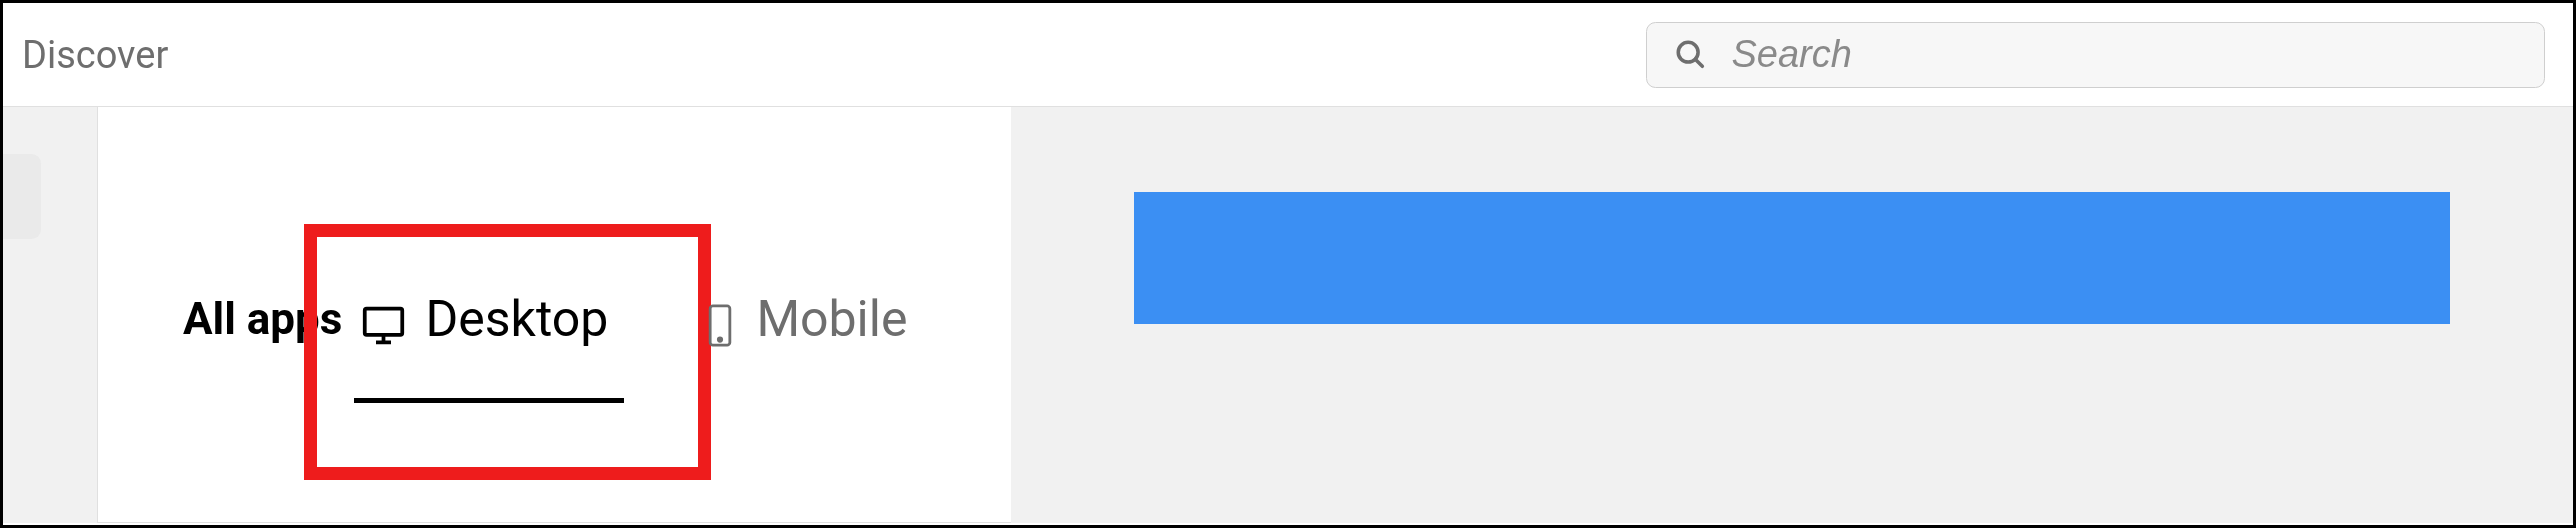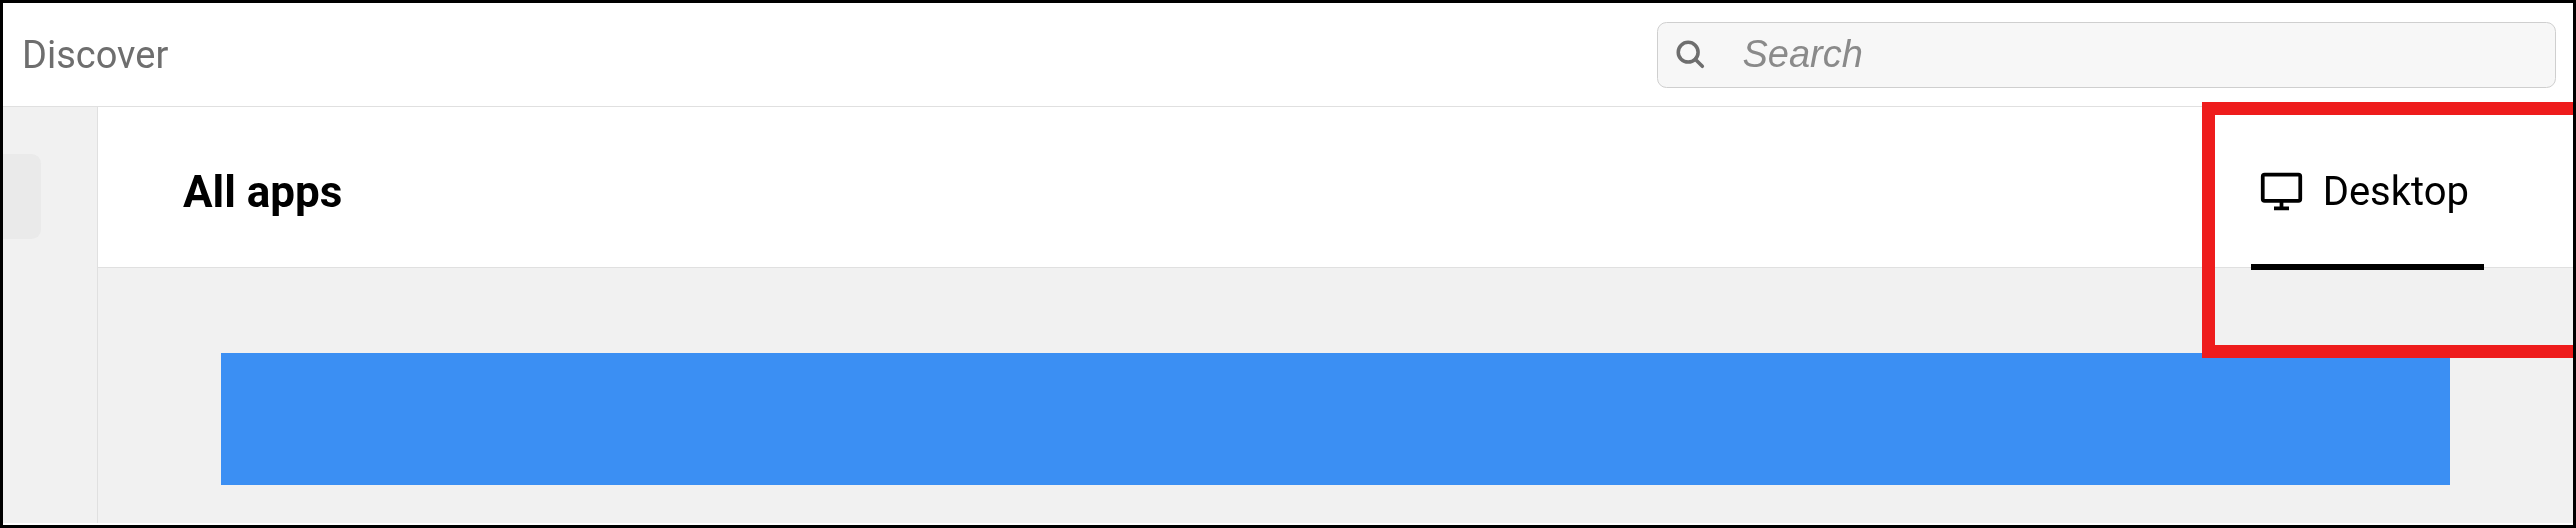"Search" .search-input { margin-left: 11px -> none }
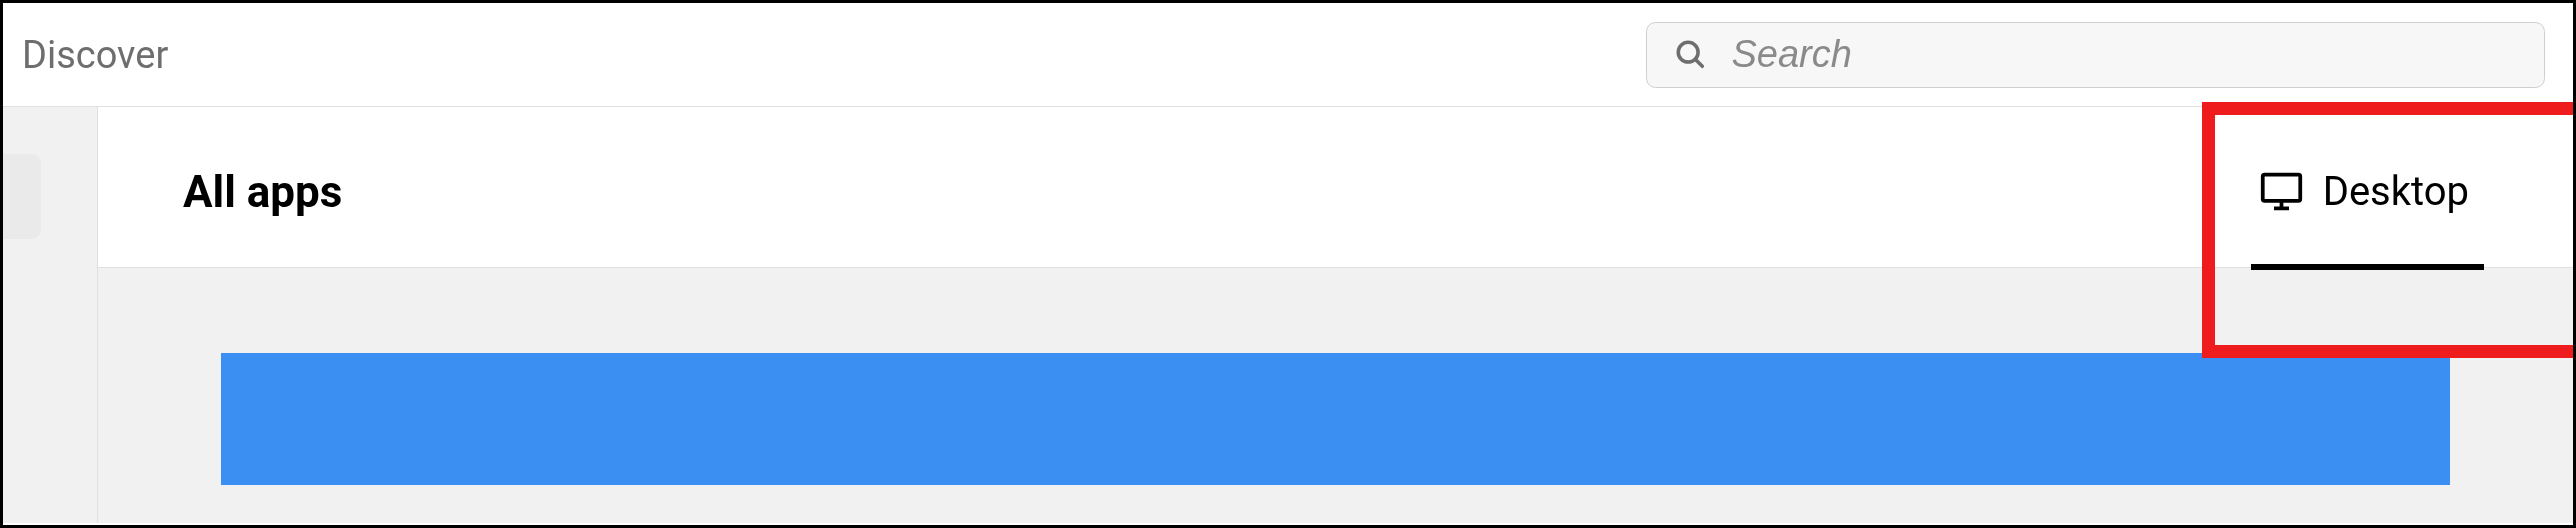"All apps" .content { flex-direction: column -> row }
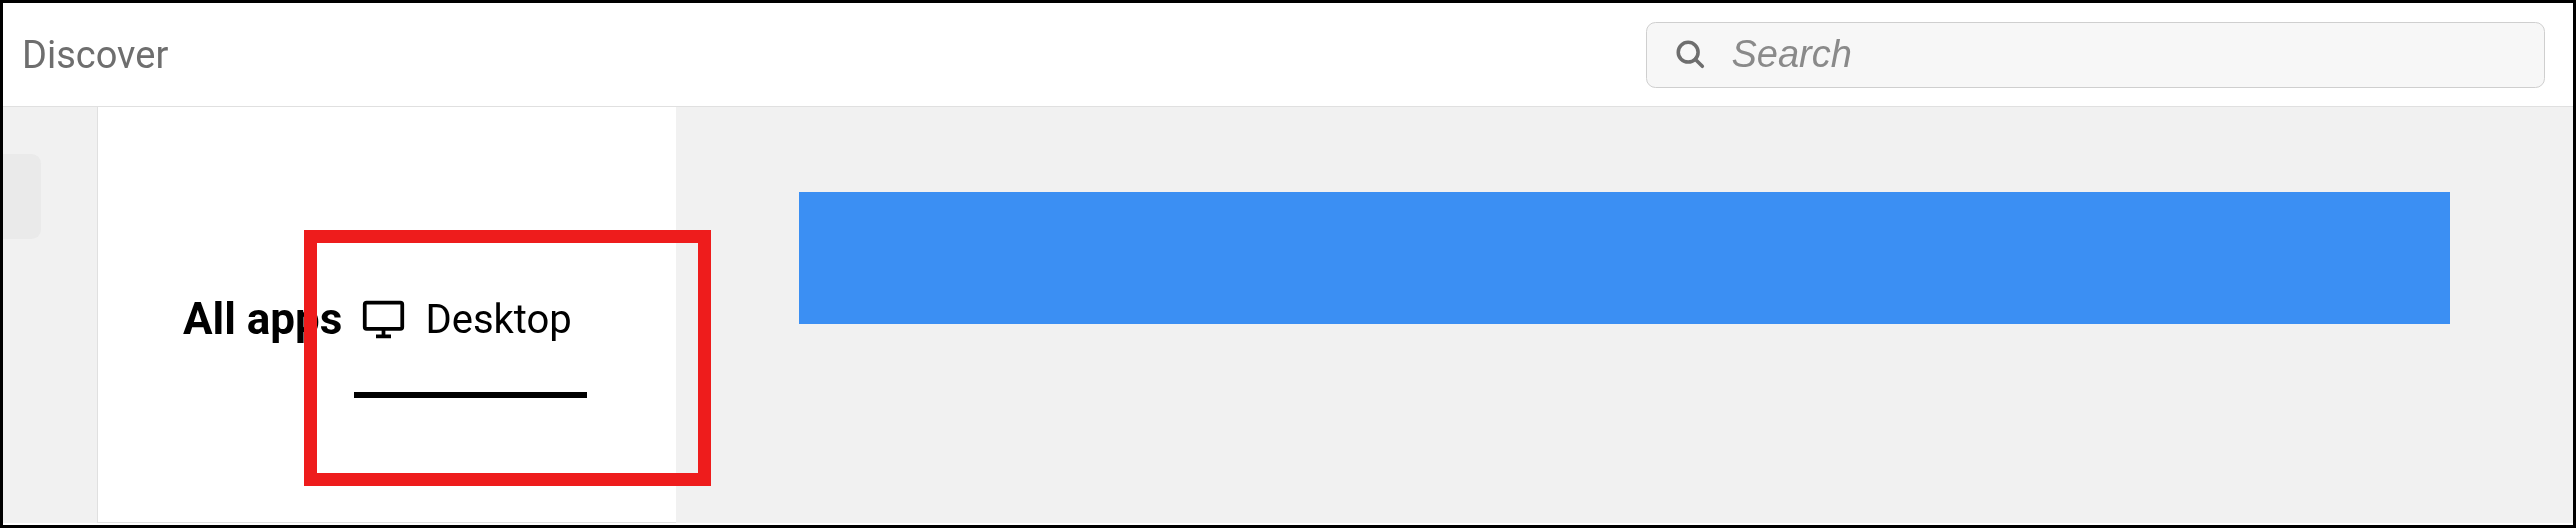"Desktop" .tab { align-items: center -> flex-end; font-size: 40px -> 50px }
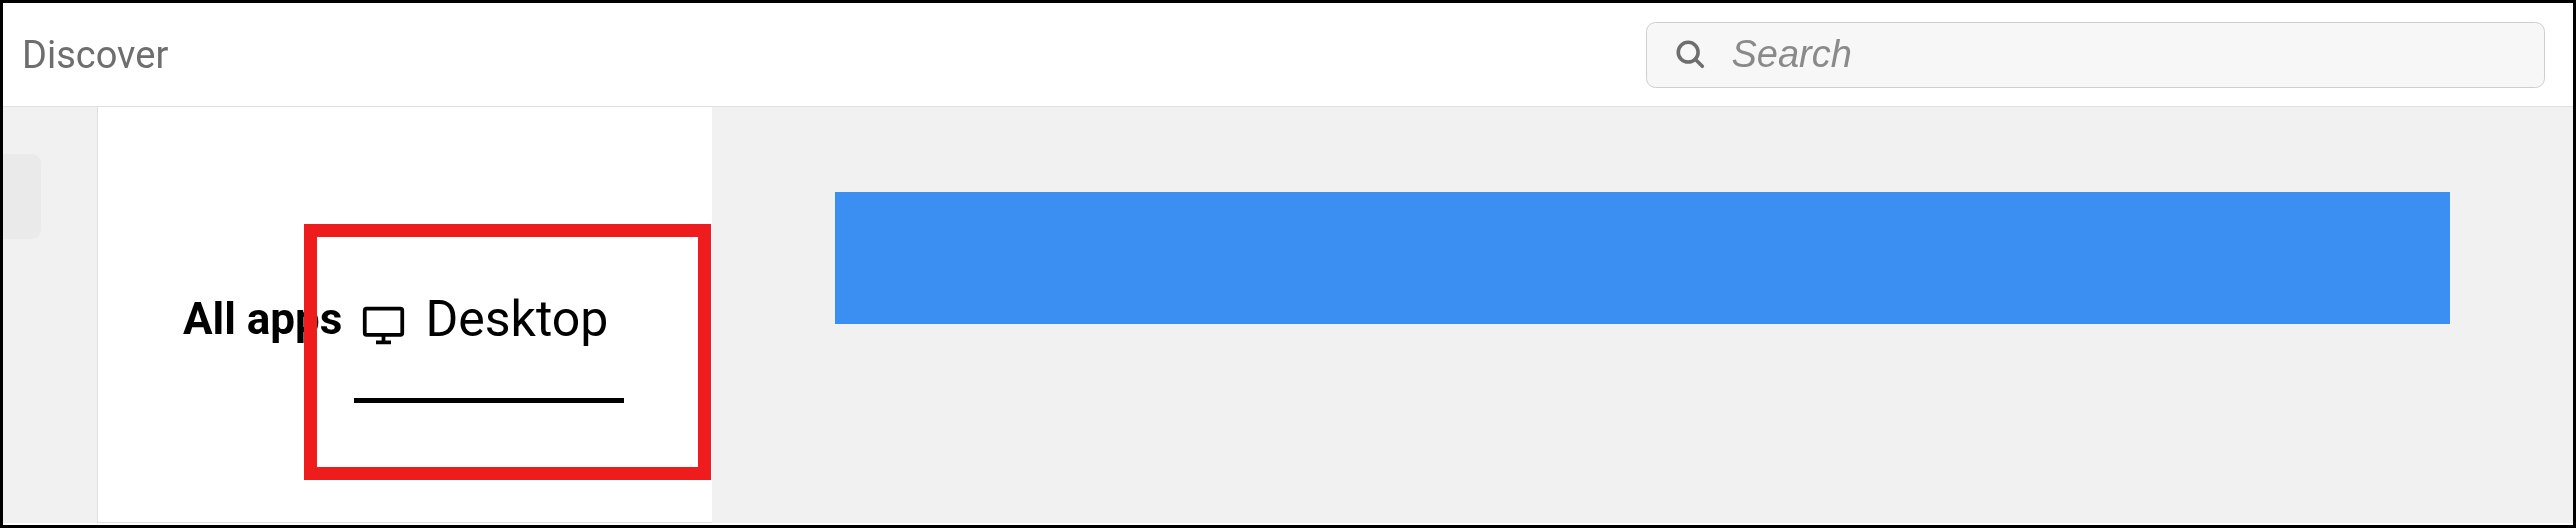"Mobile" div.tab { html: none -> <div> <span> <svg> <rect></rect> <circle></circle> </svg> </span> <span>Mobile</span> </div> }
